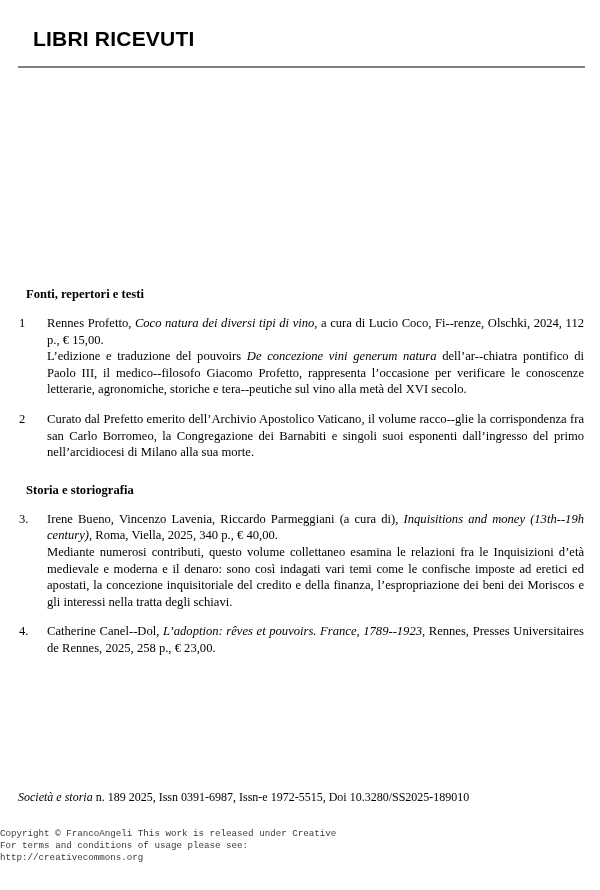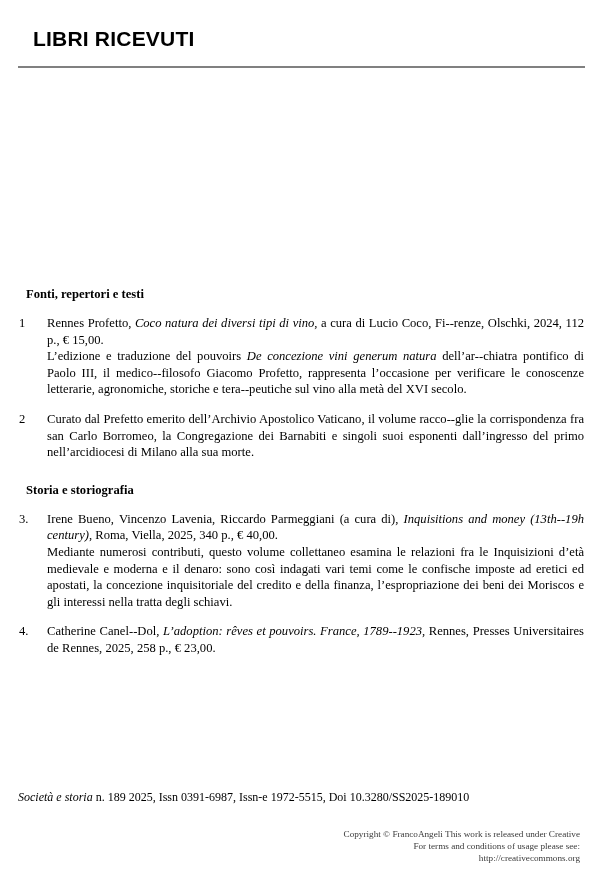"Copyright © FrancoAngeli This work" .license { font-family: Liberation Serif, serif -> Liberation Mono, monospace; text-align: right -> left }
